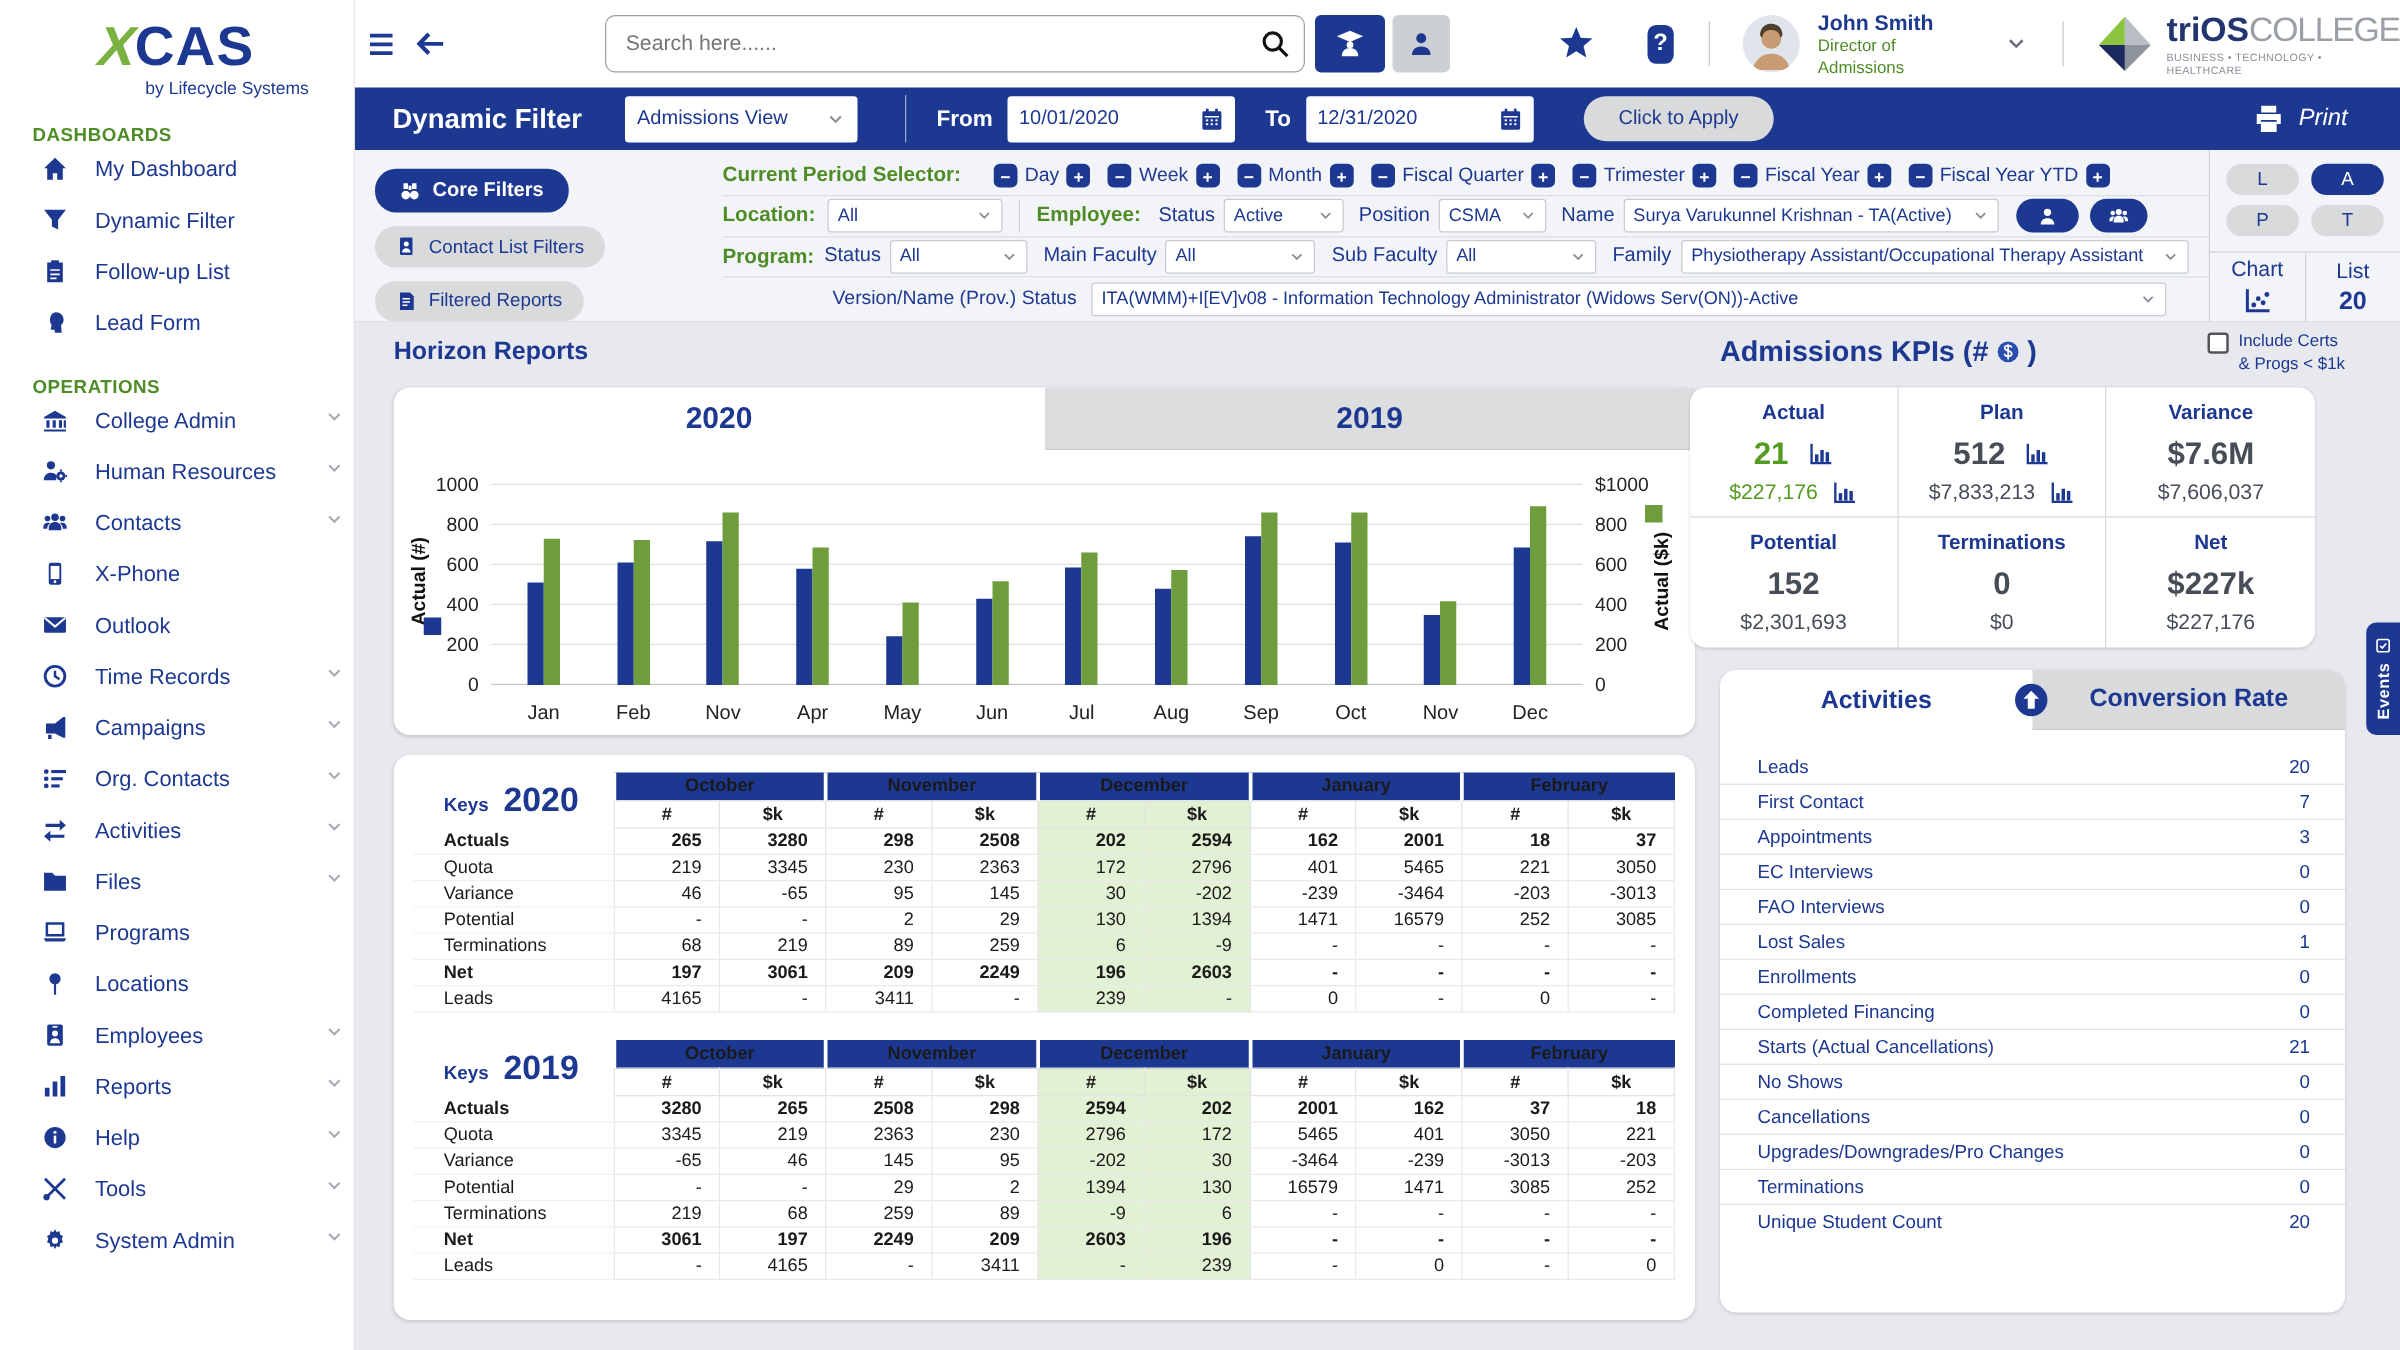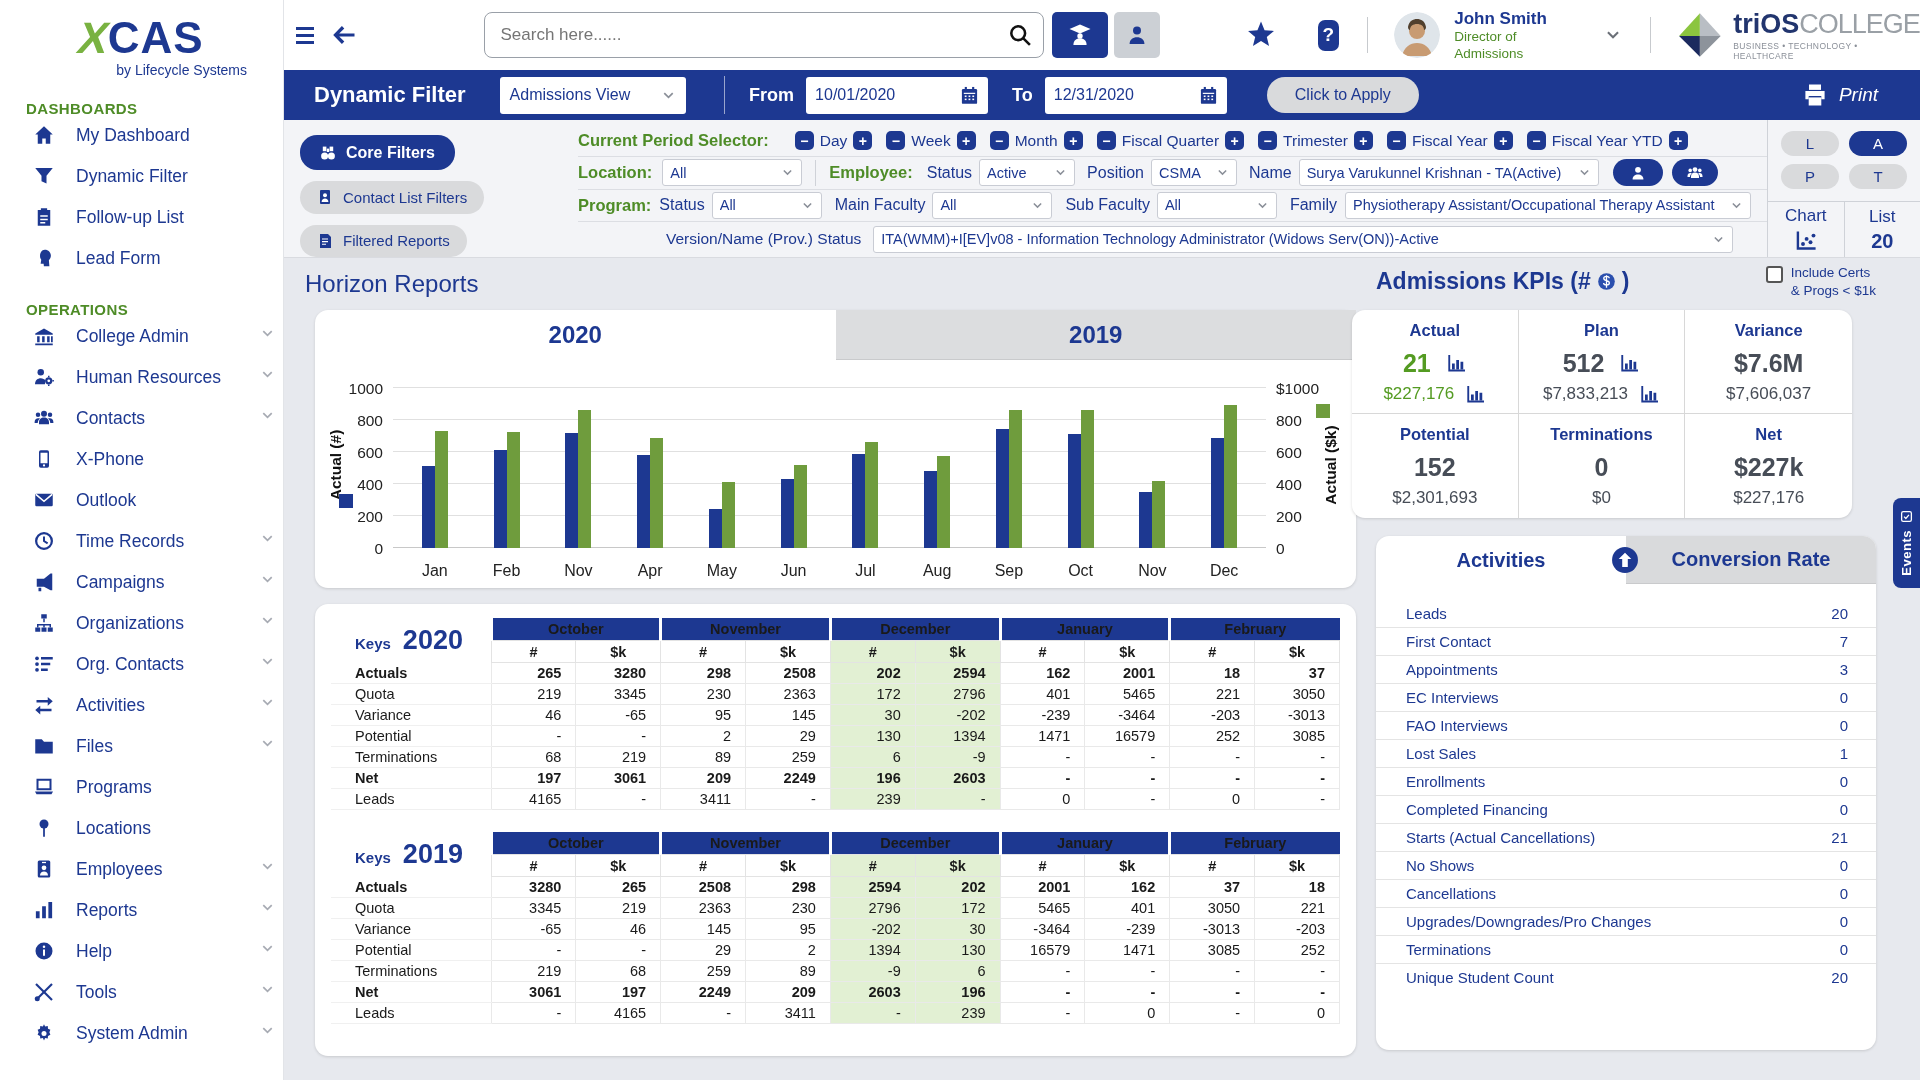"Horizon Reports" .horizon-title { font-size: 24px -> 20px; font-weight: normal -> bold; left: 21px -> 31px }
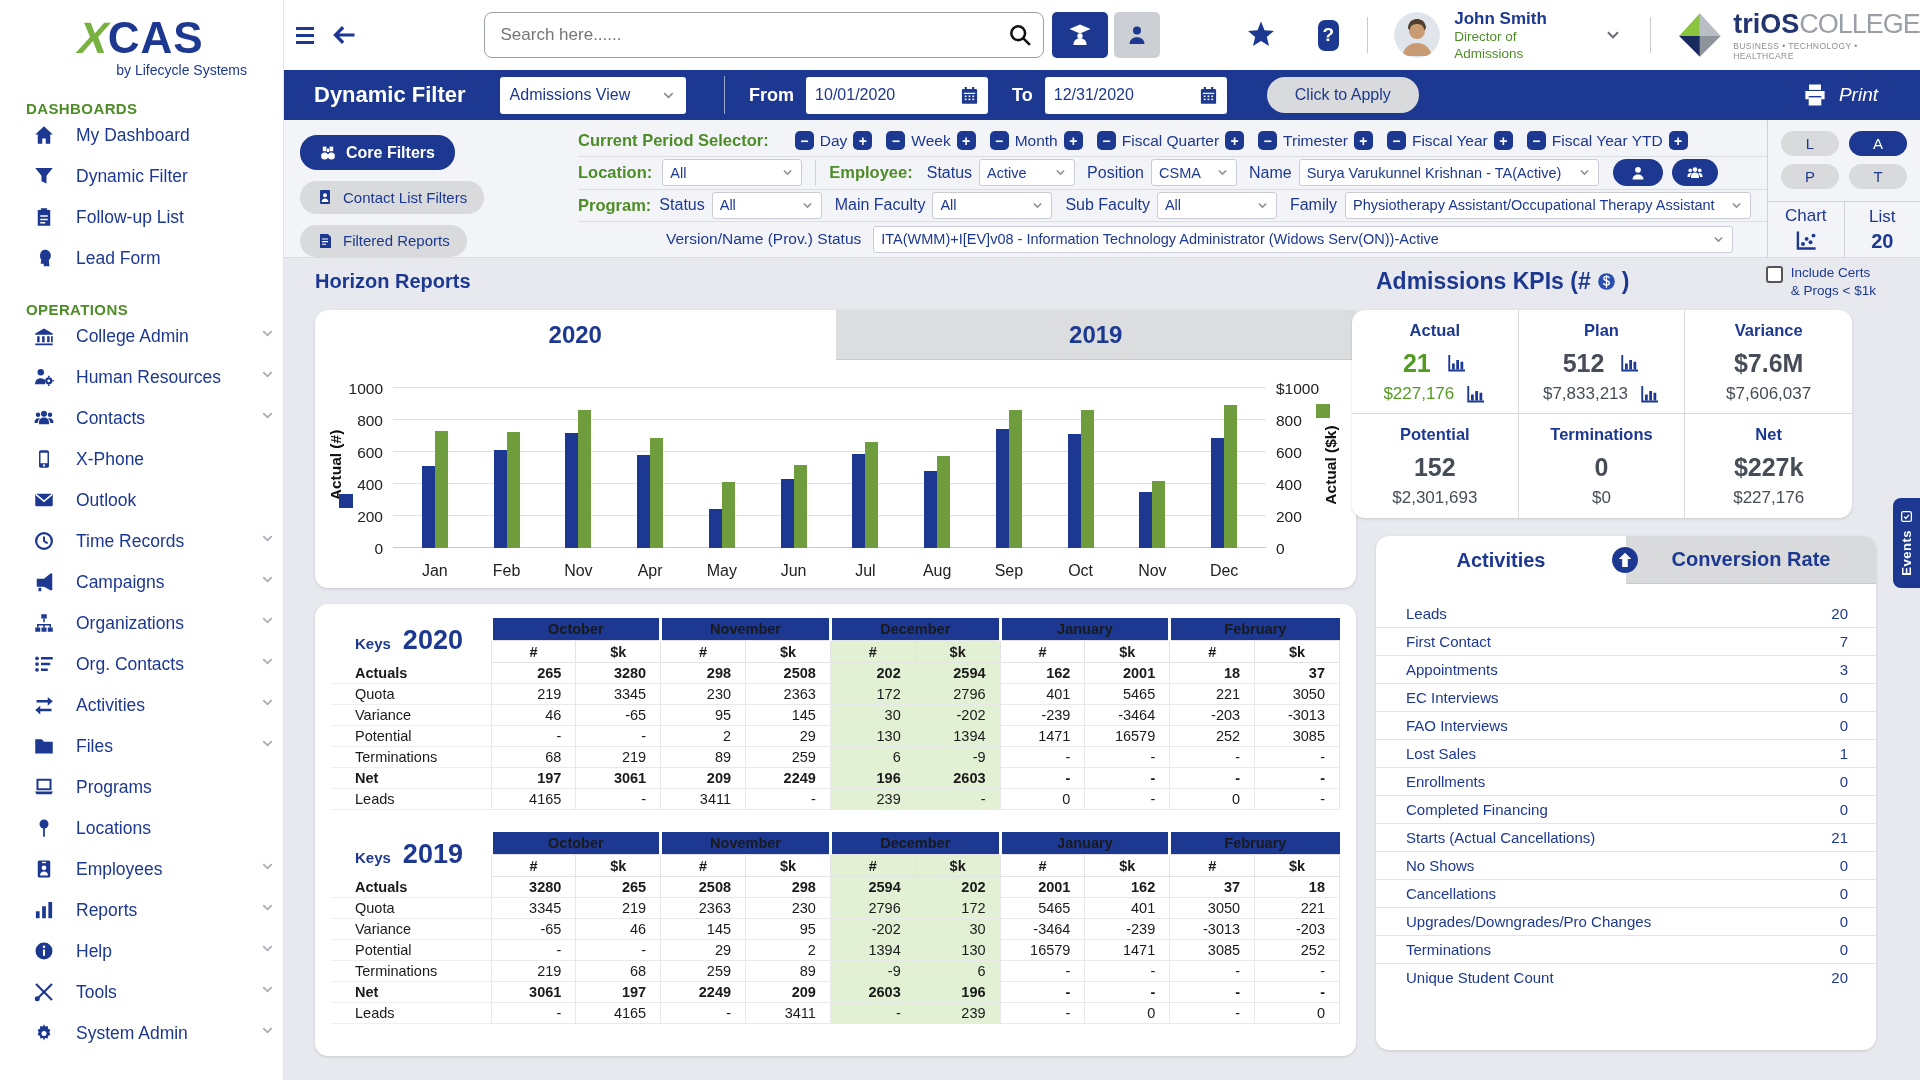"Organizations" div.nav-item { html: <div> <svg> <use></use> </svg> <span>Organizations</span> <svg> <use></use> </svg> </div> -> none }
